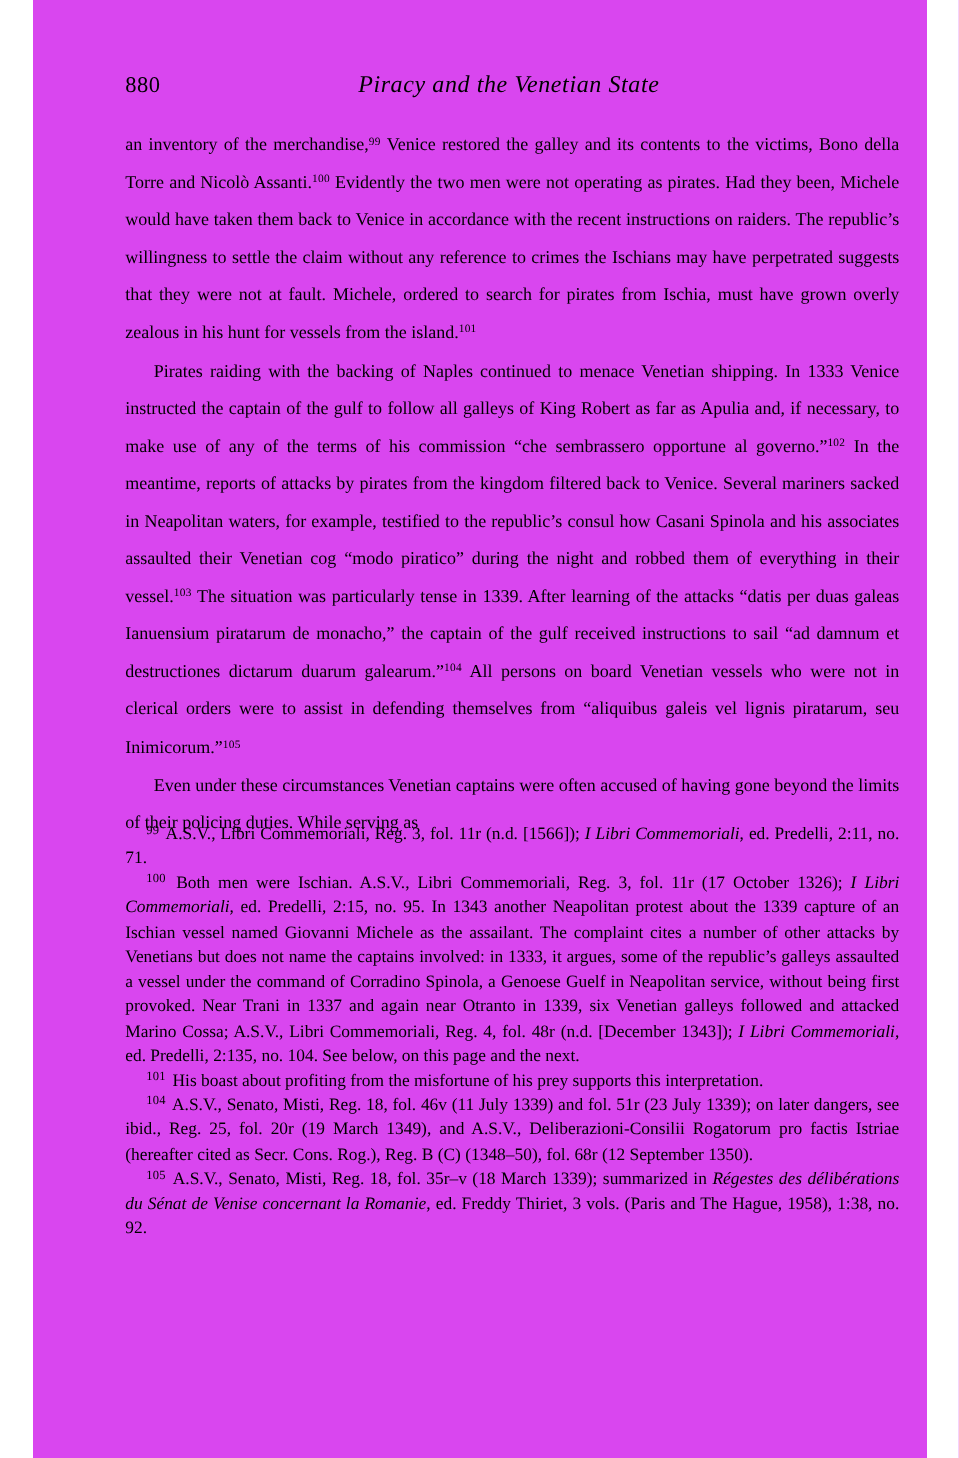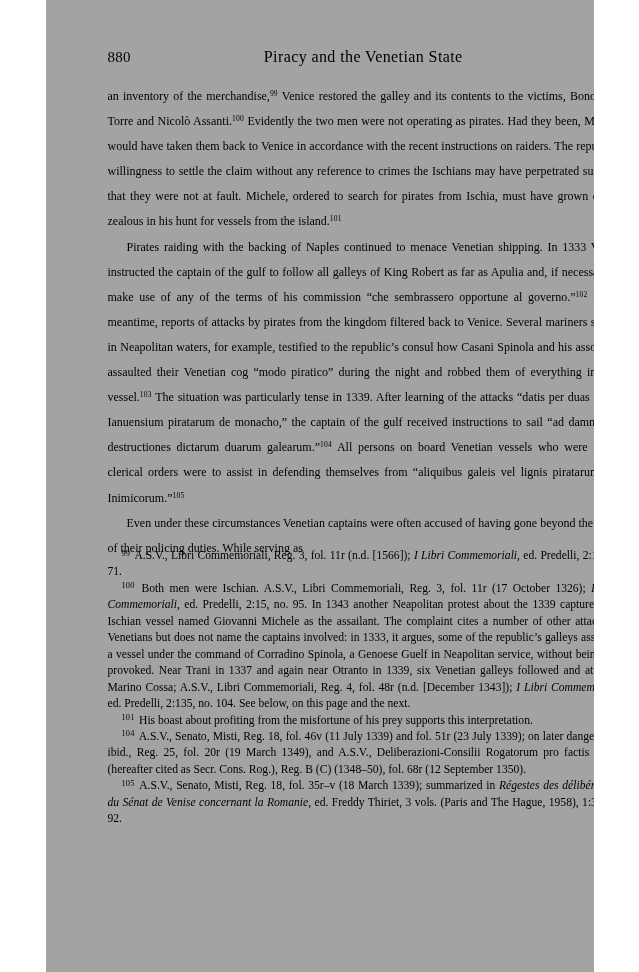"880" .page { background: #a3a3a3 -> #d946ef; width: 548px -> 596px }
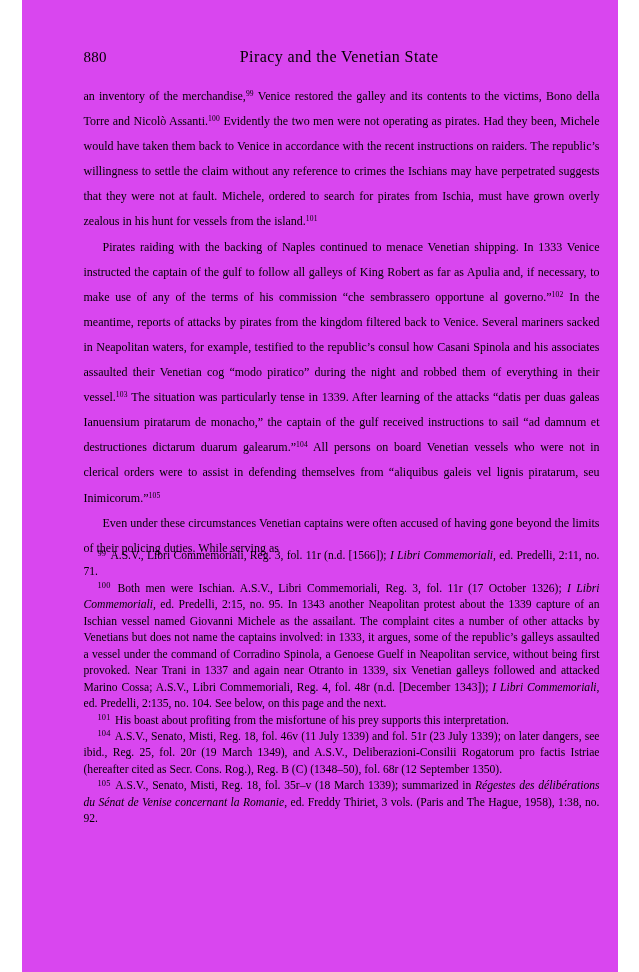"Piracy and the Venetian State" .head-title { font-style: none -> italic }
